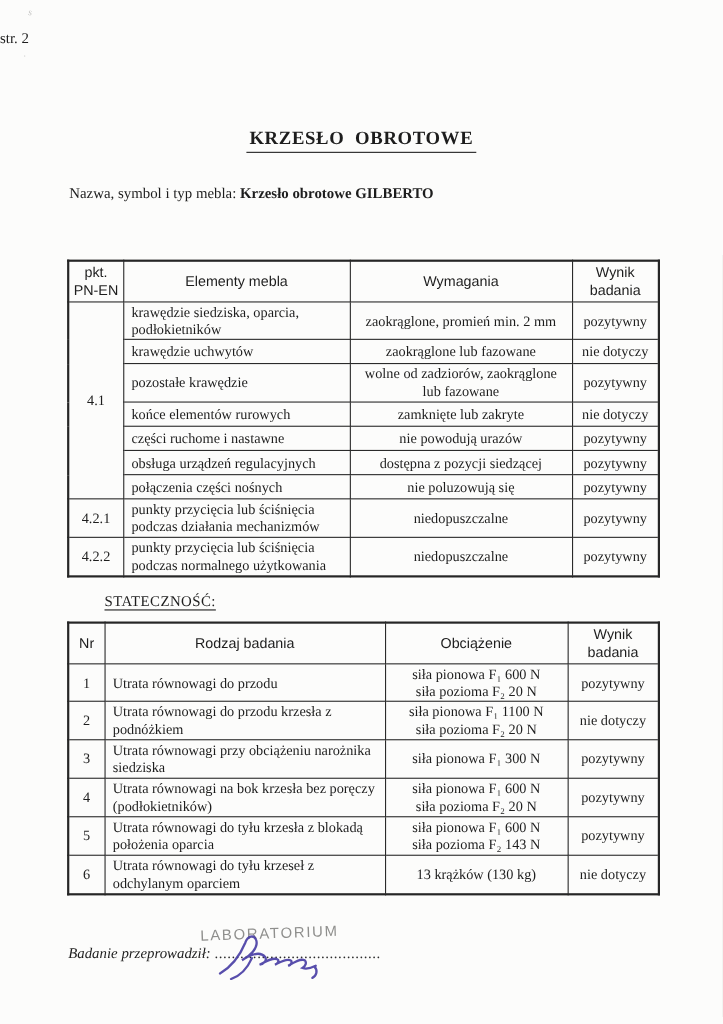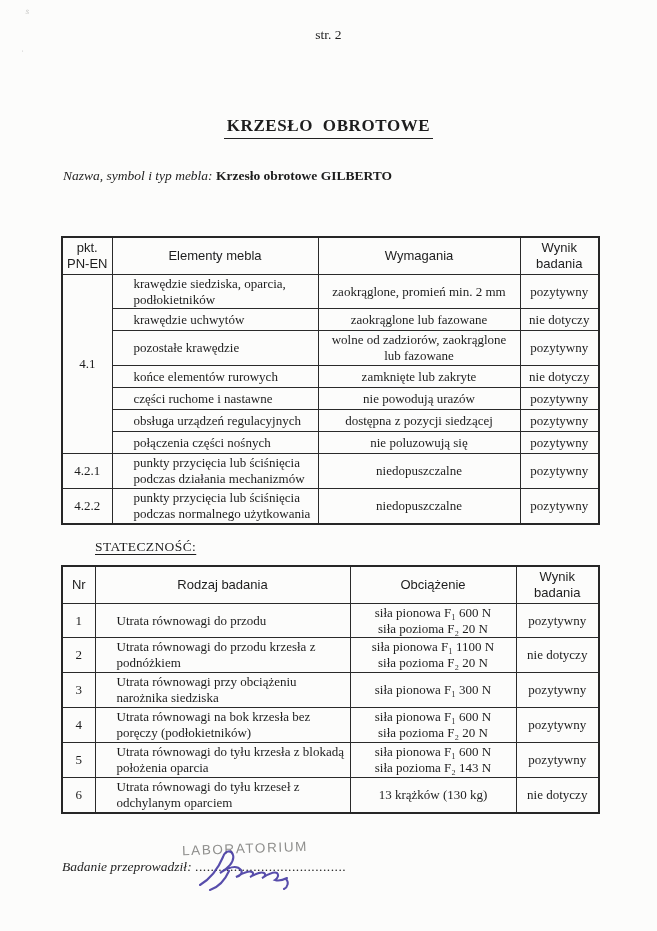"str. 2" .page-number { text-align: center -> left }
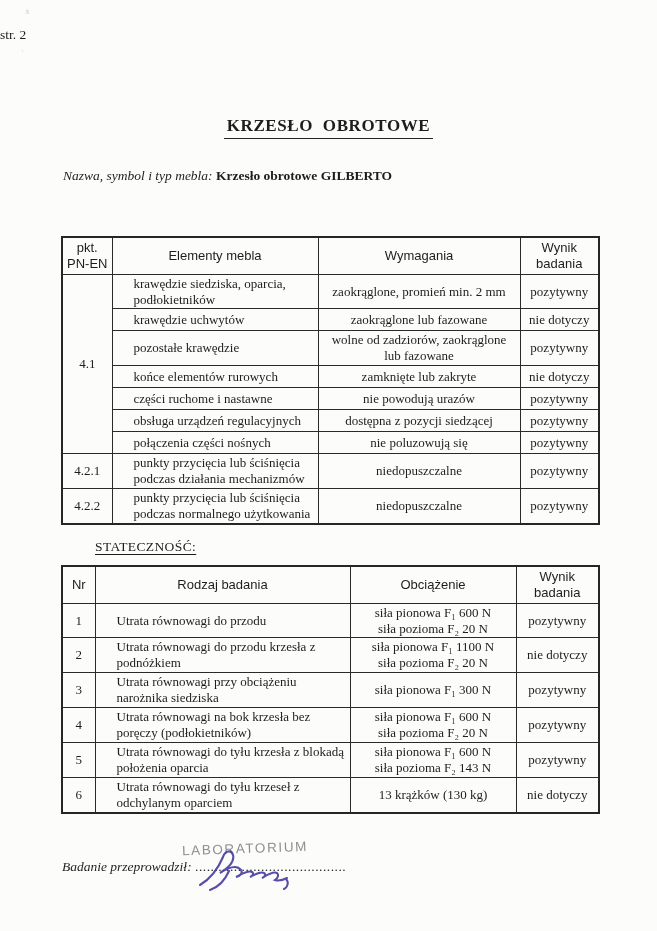"Nazwa, symbol i typ mebla:" .product-line .lbl { font-style: italic -> none }
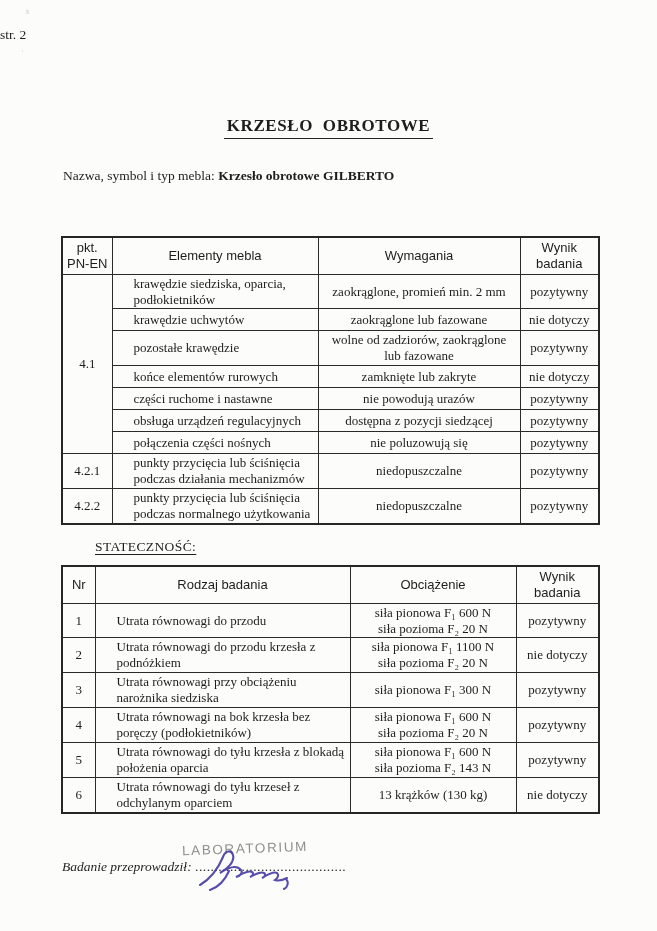"krawędzie siedziska, oparcia," .tbl td.l { padding-left: 21px -> 7px }
